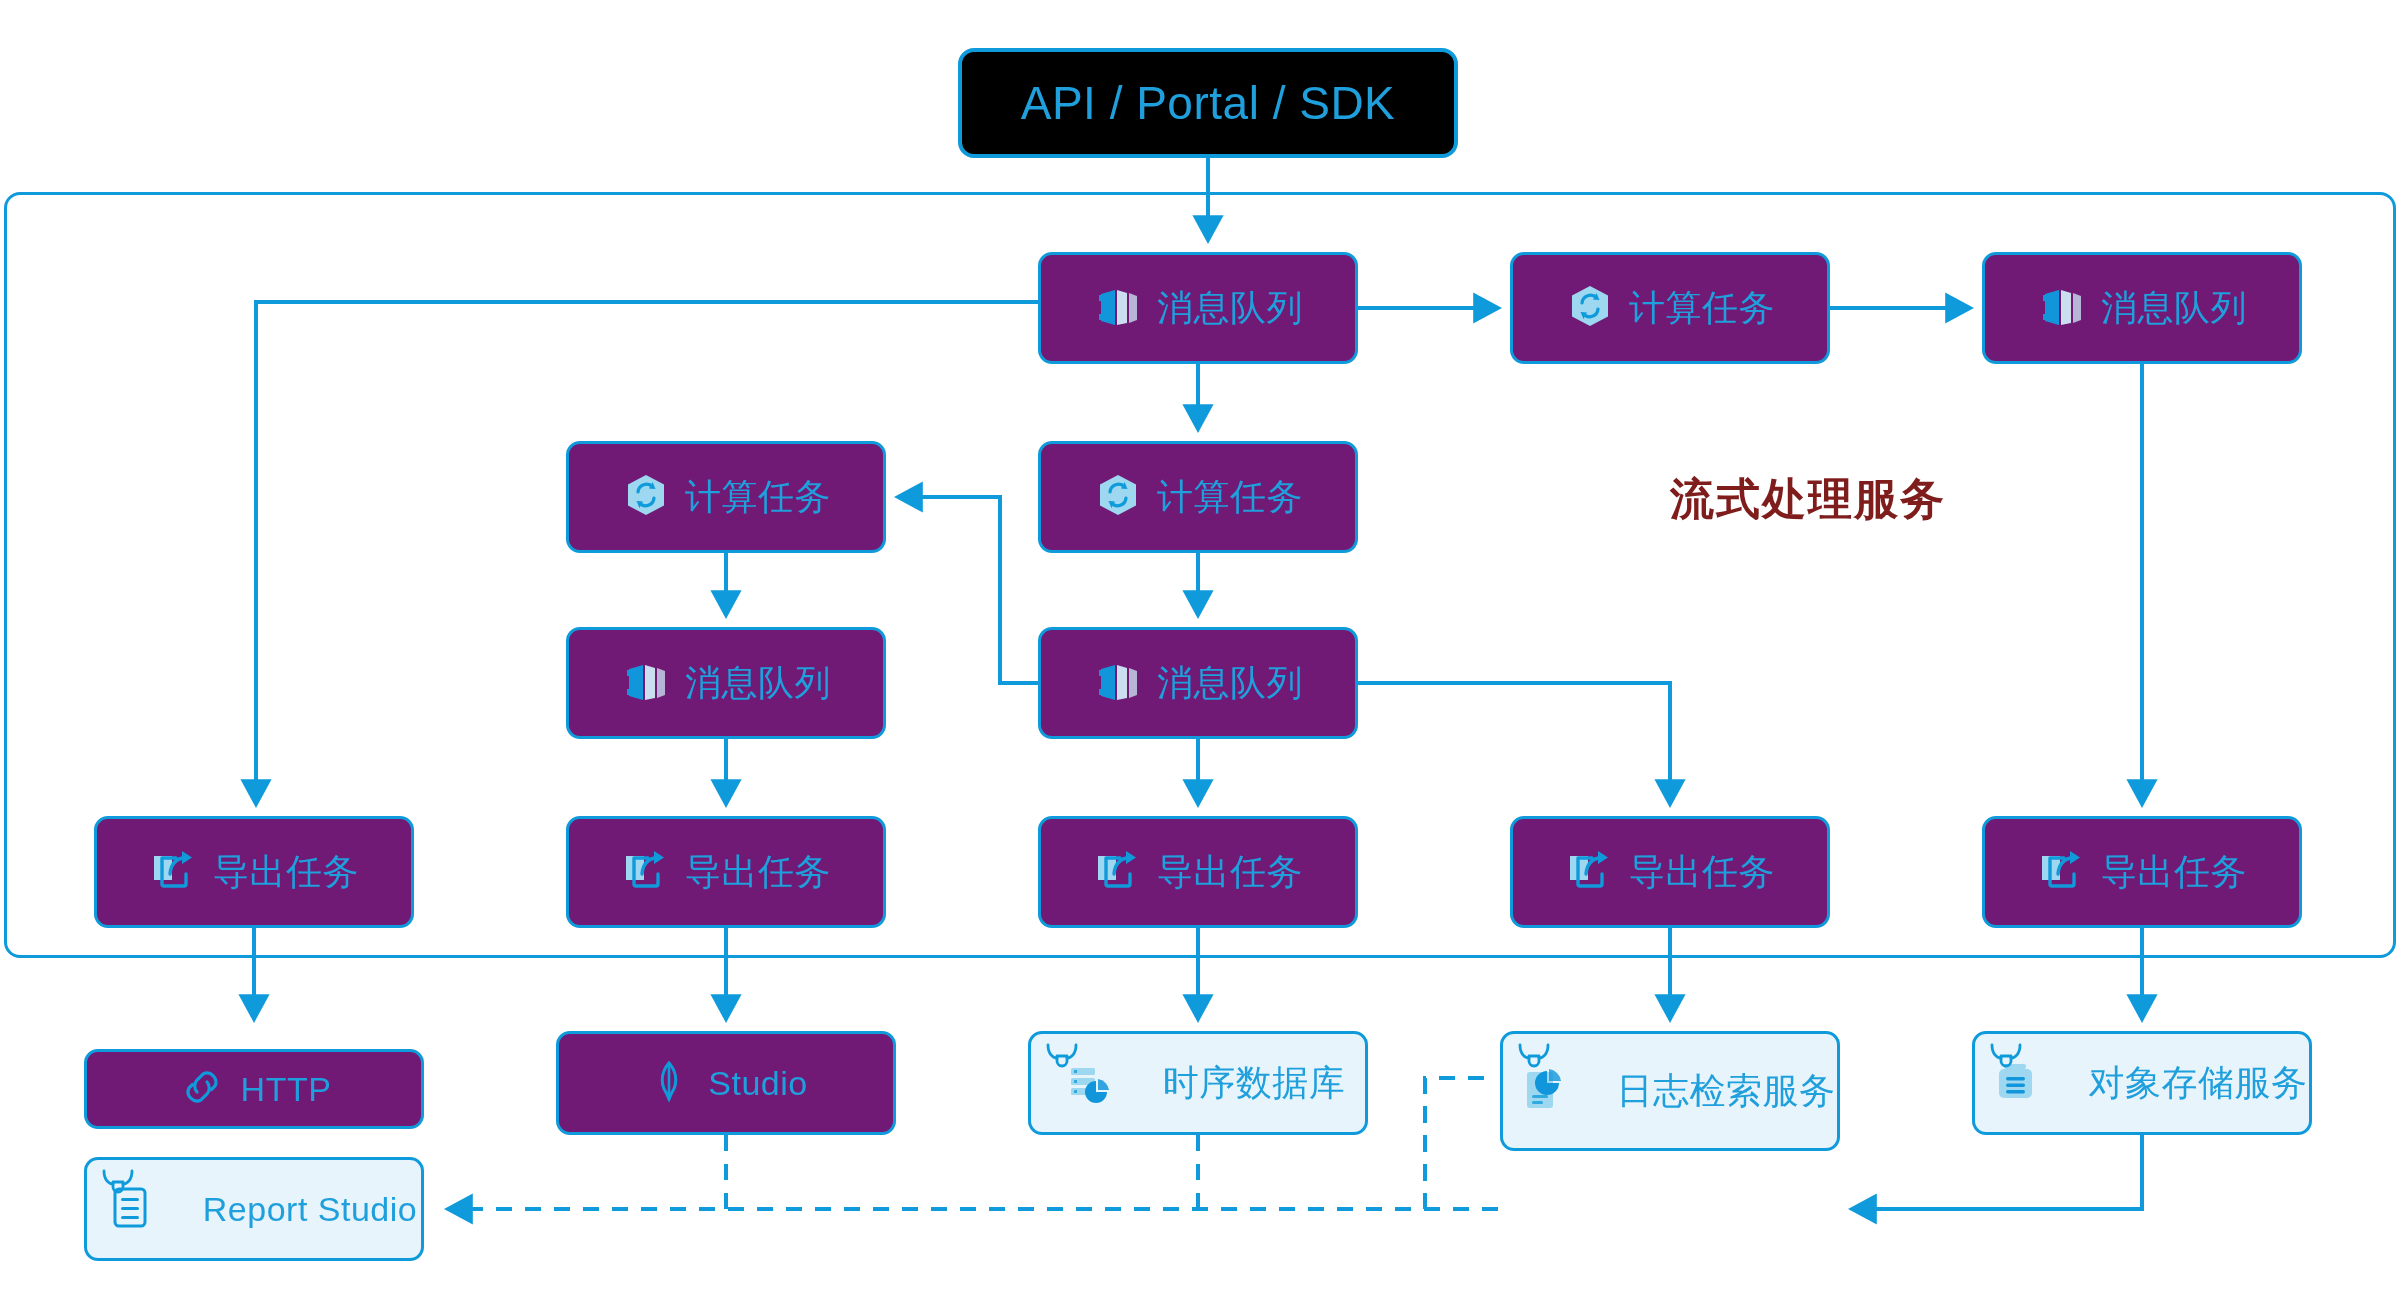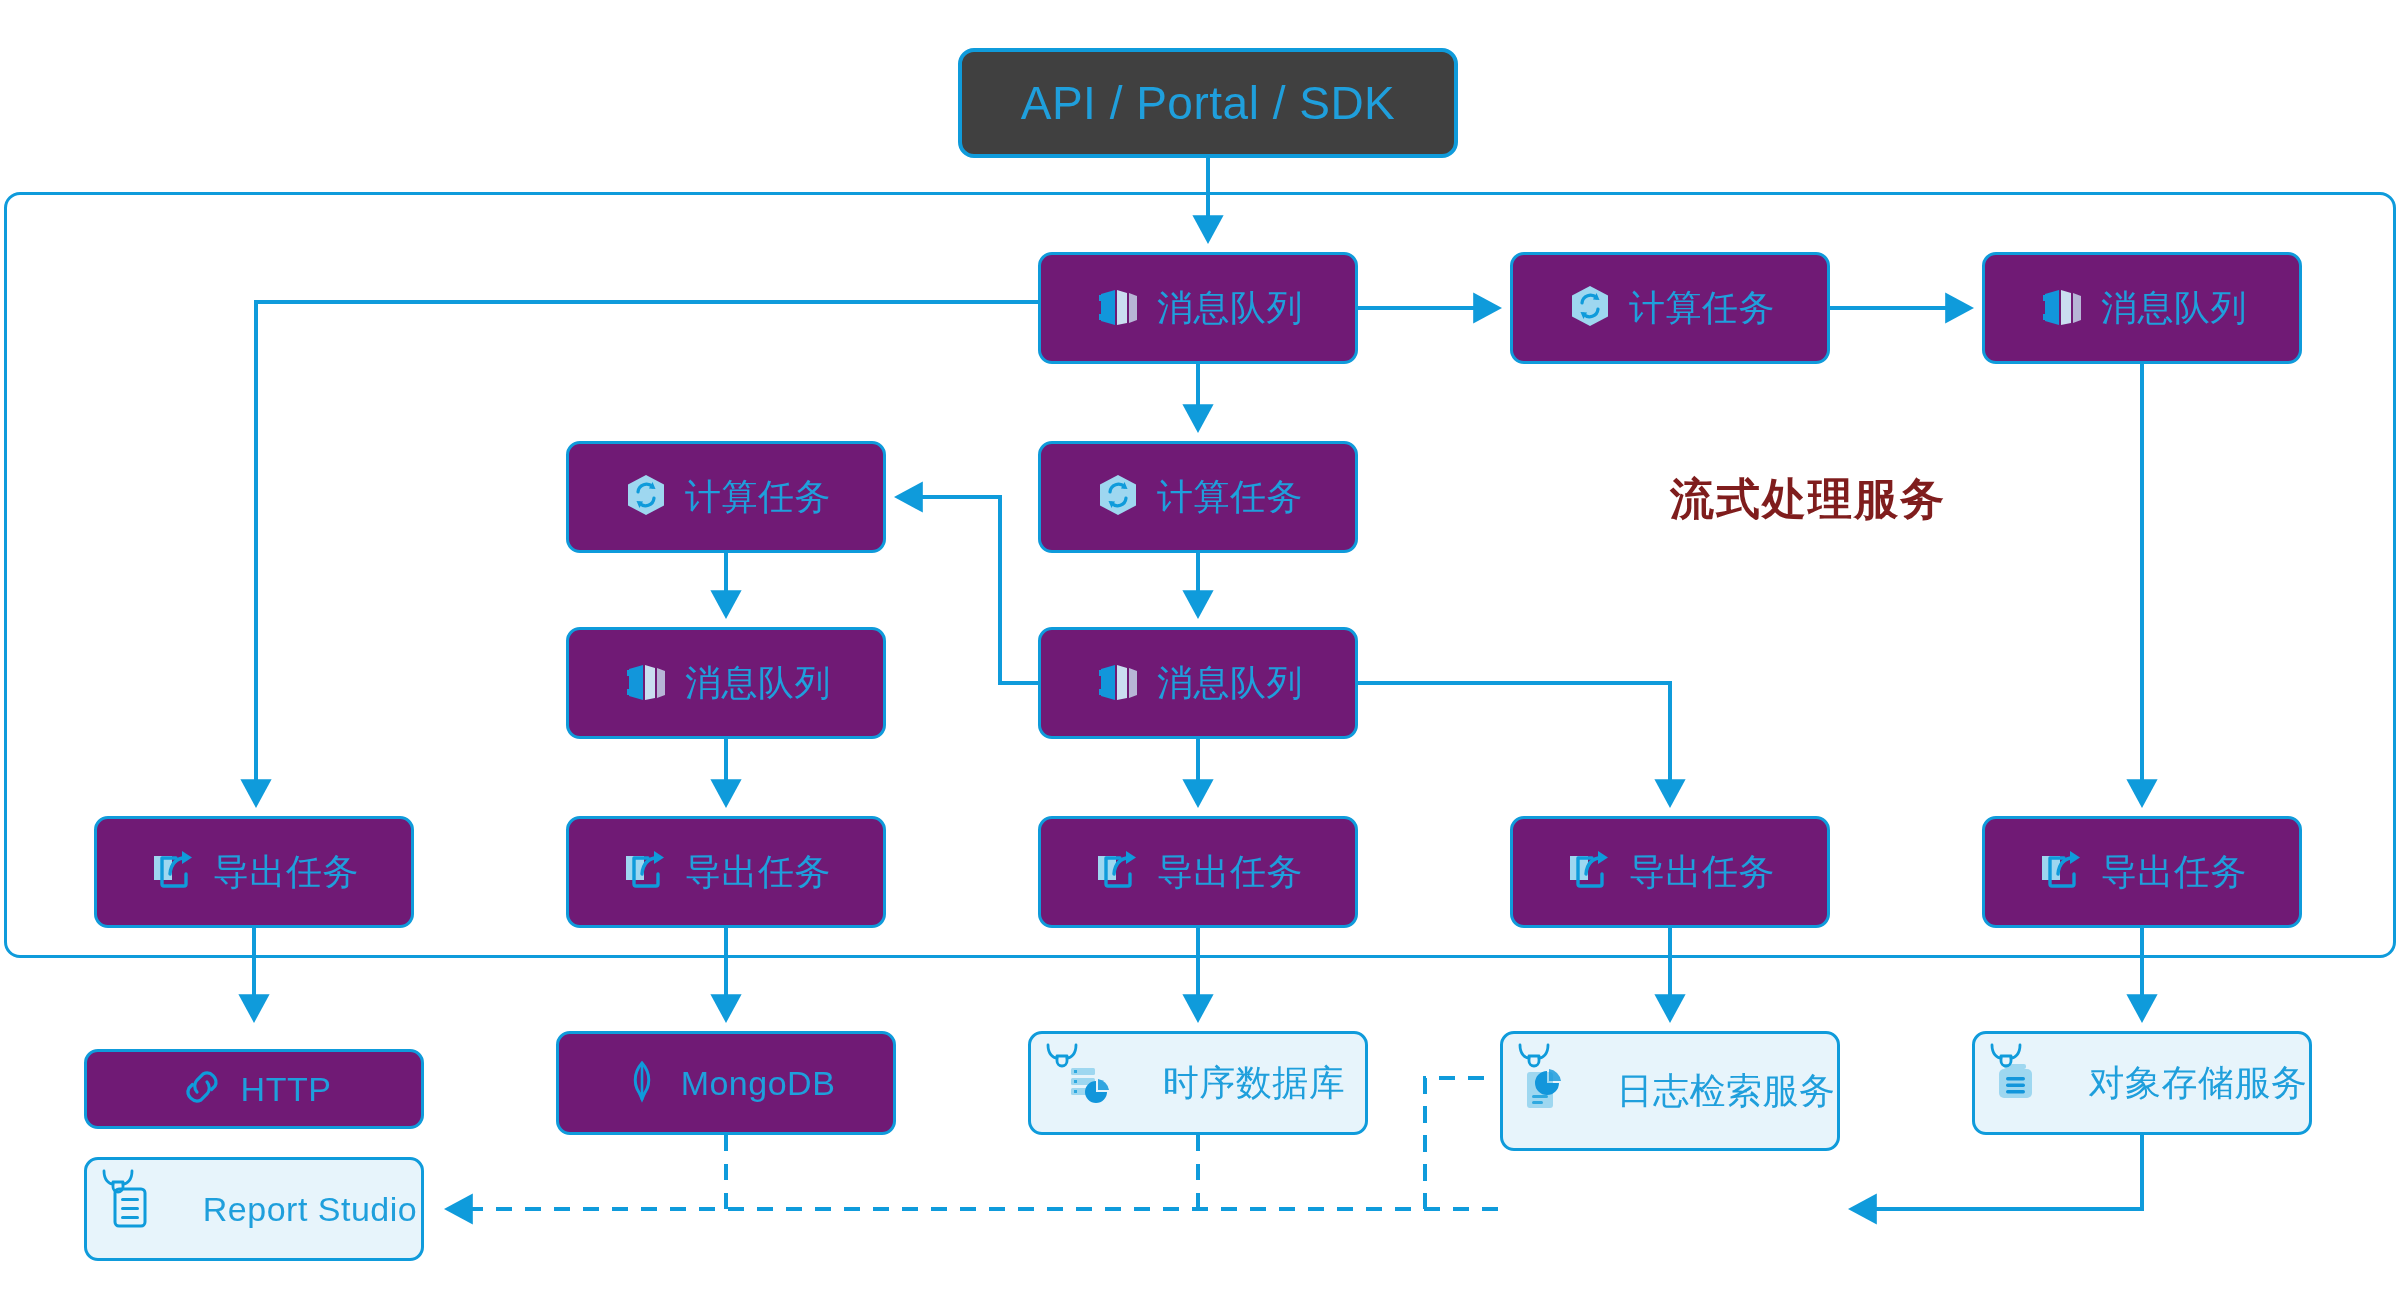"API / Portal / SDK" #entry { background: #404040 -> #000000 }
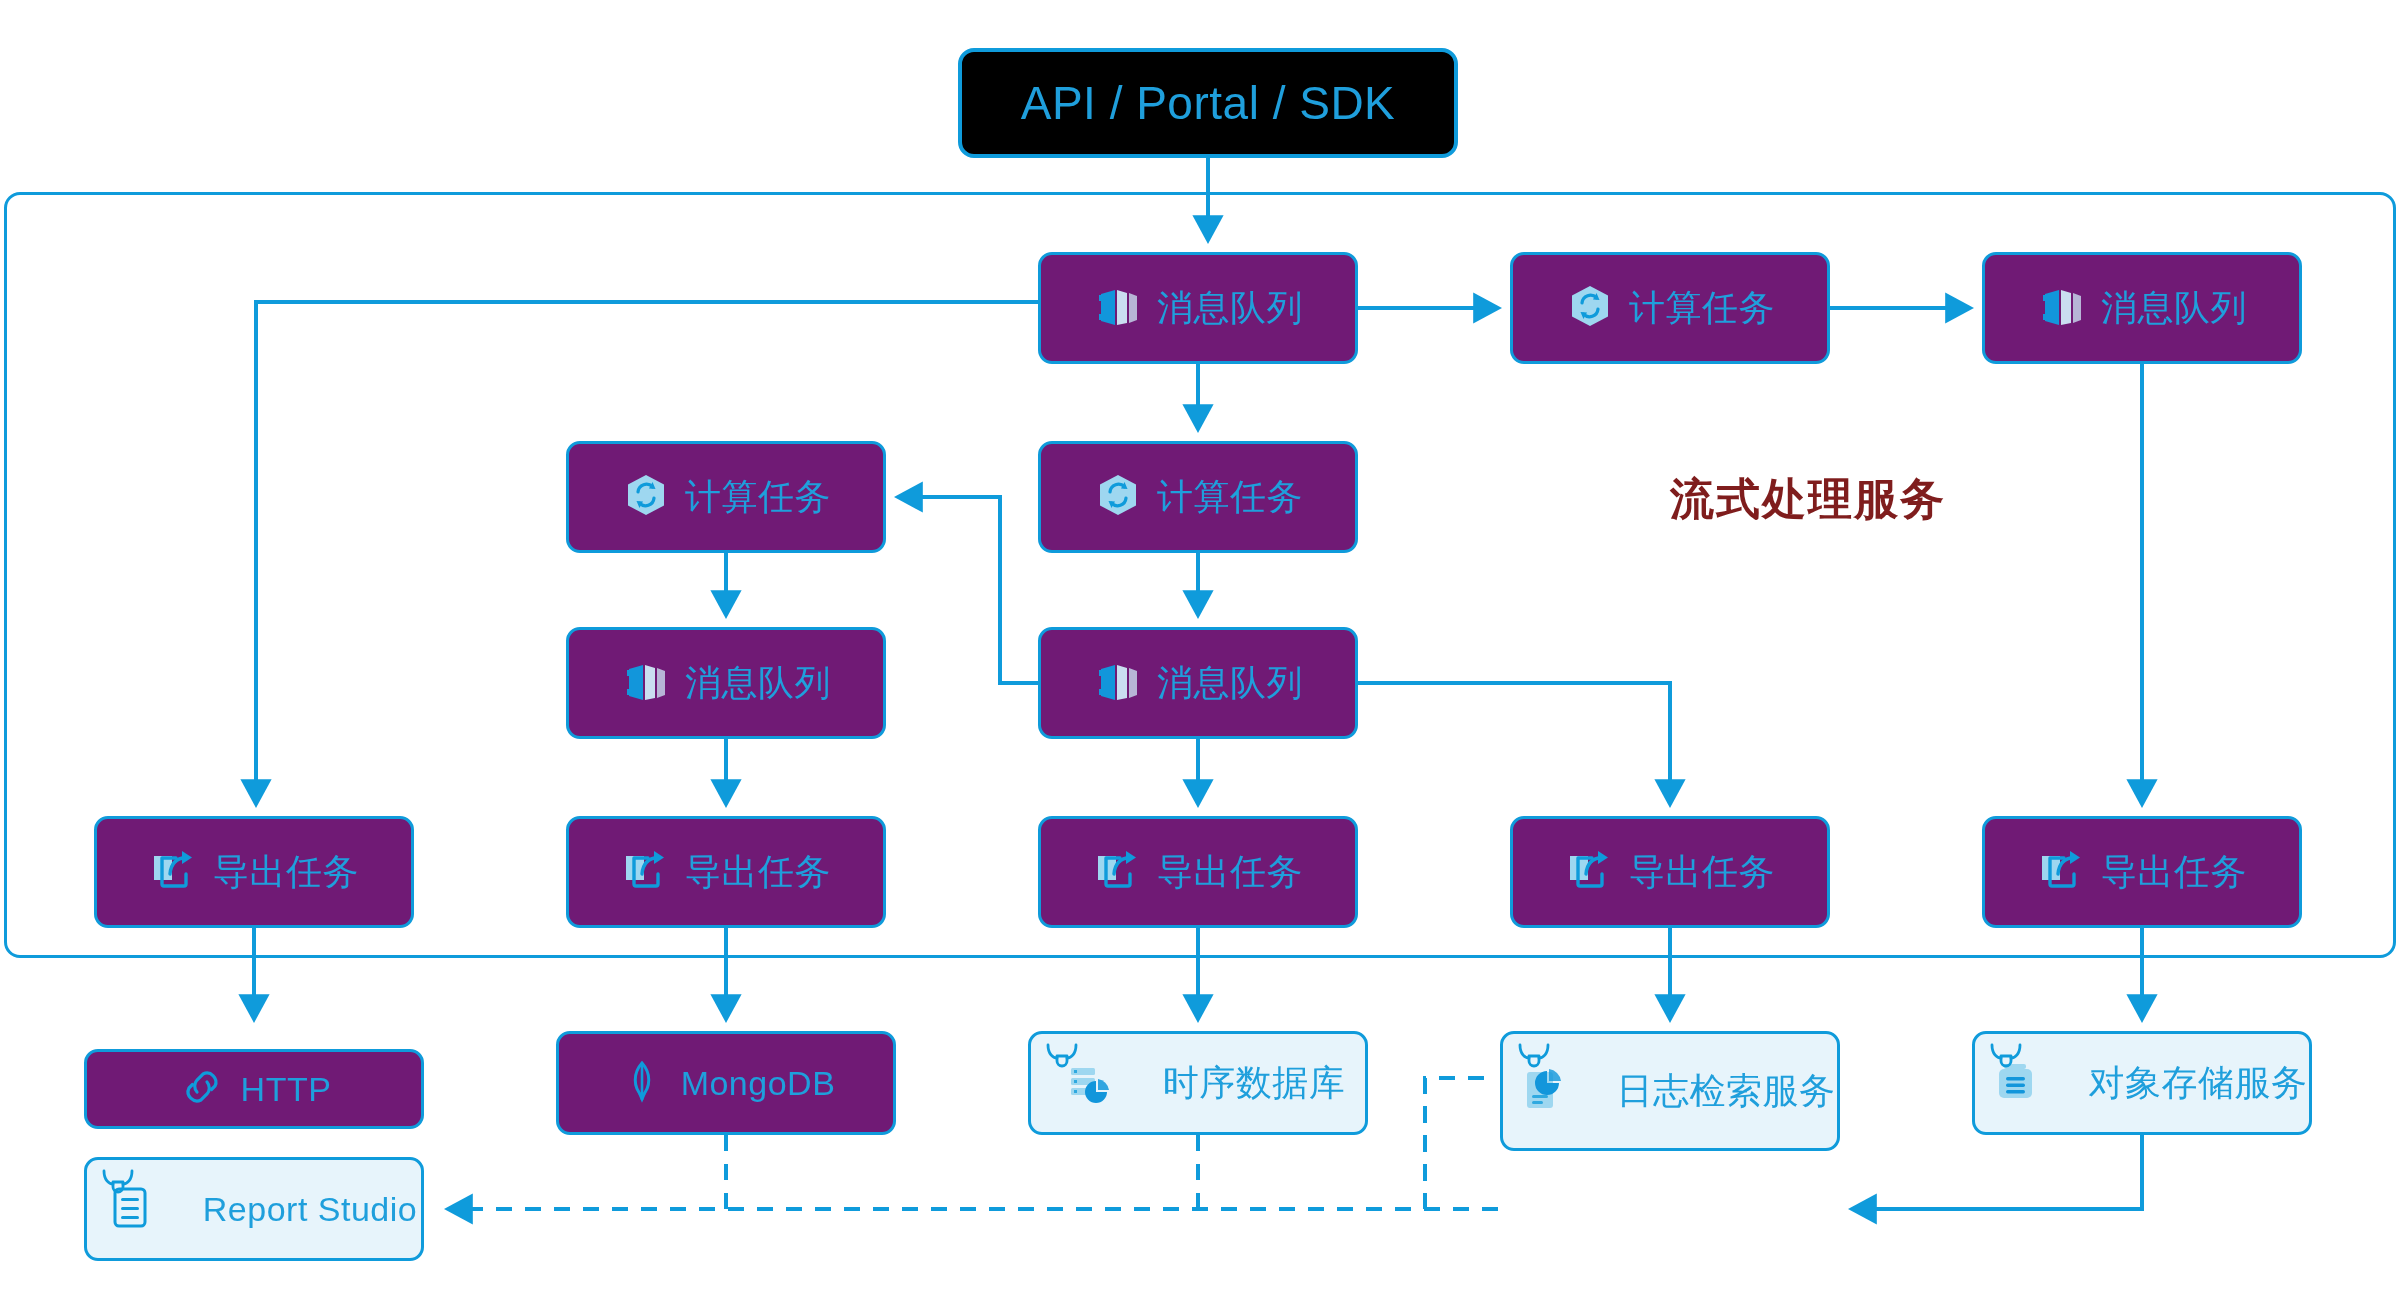"MongoDB" span.label { text: MongoDB -> Studio }
